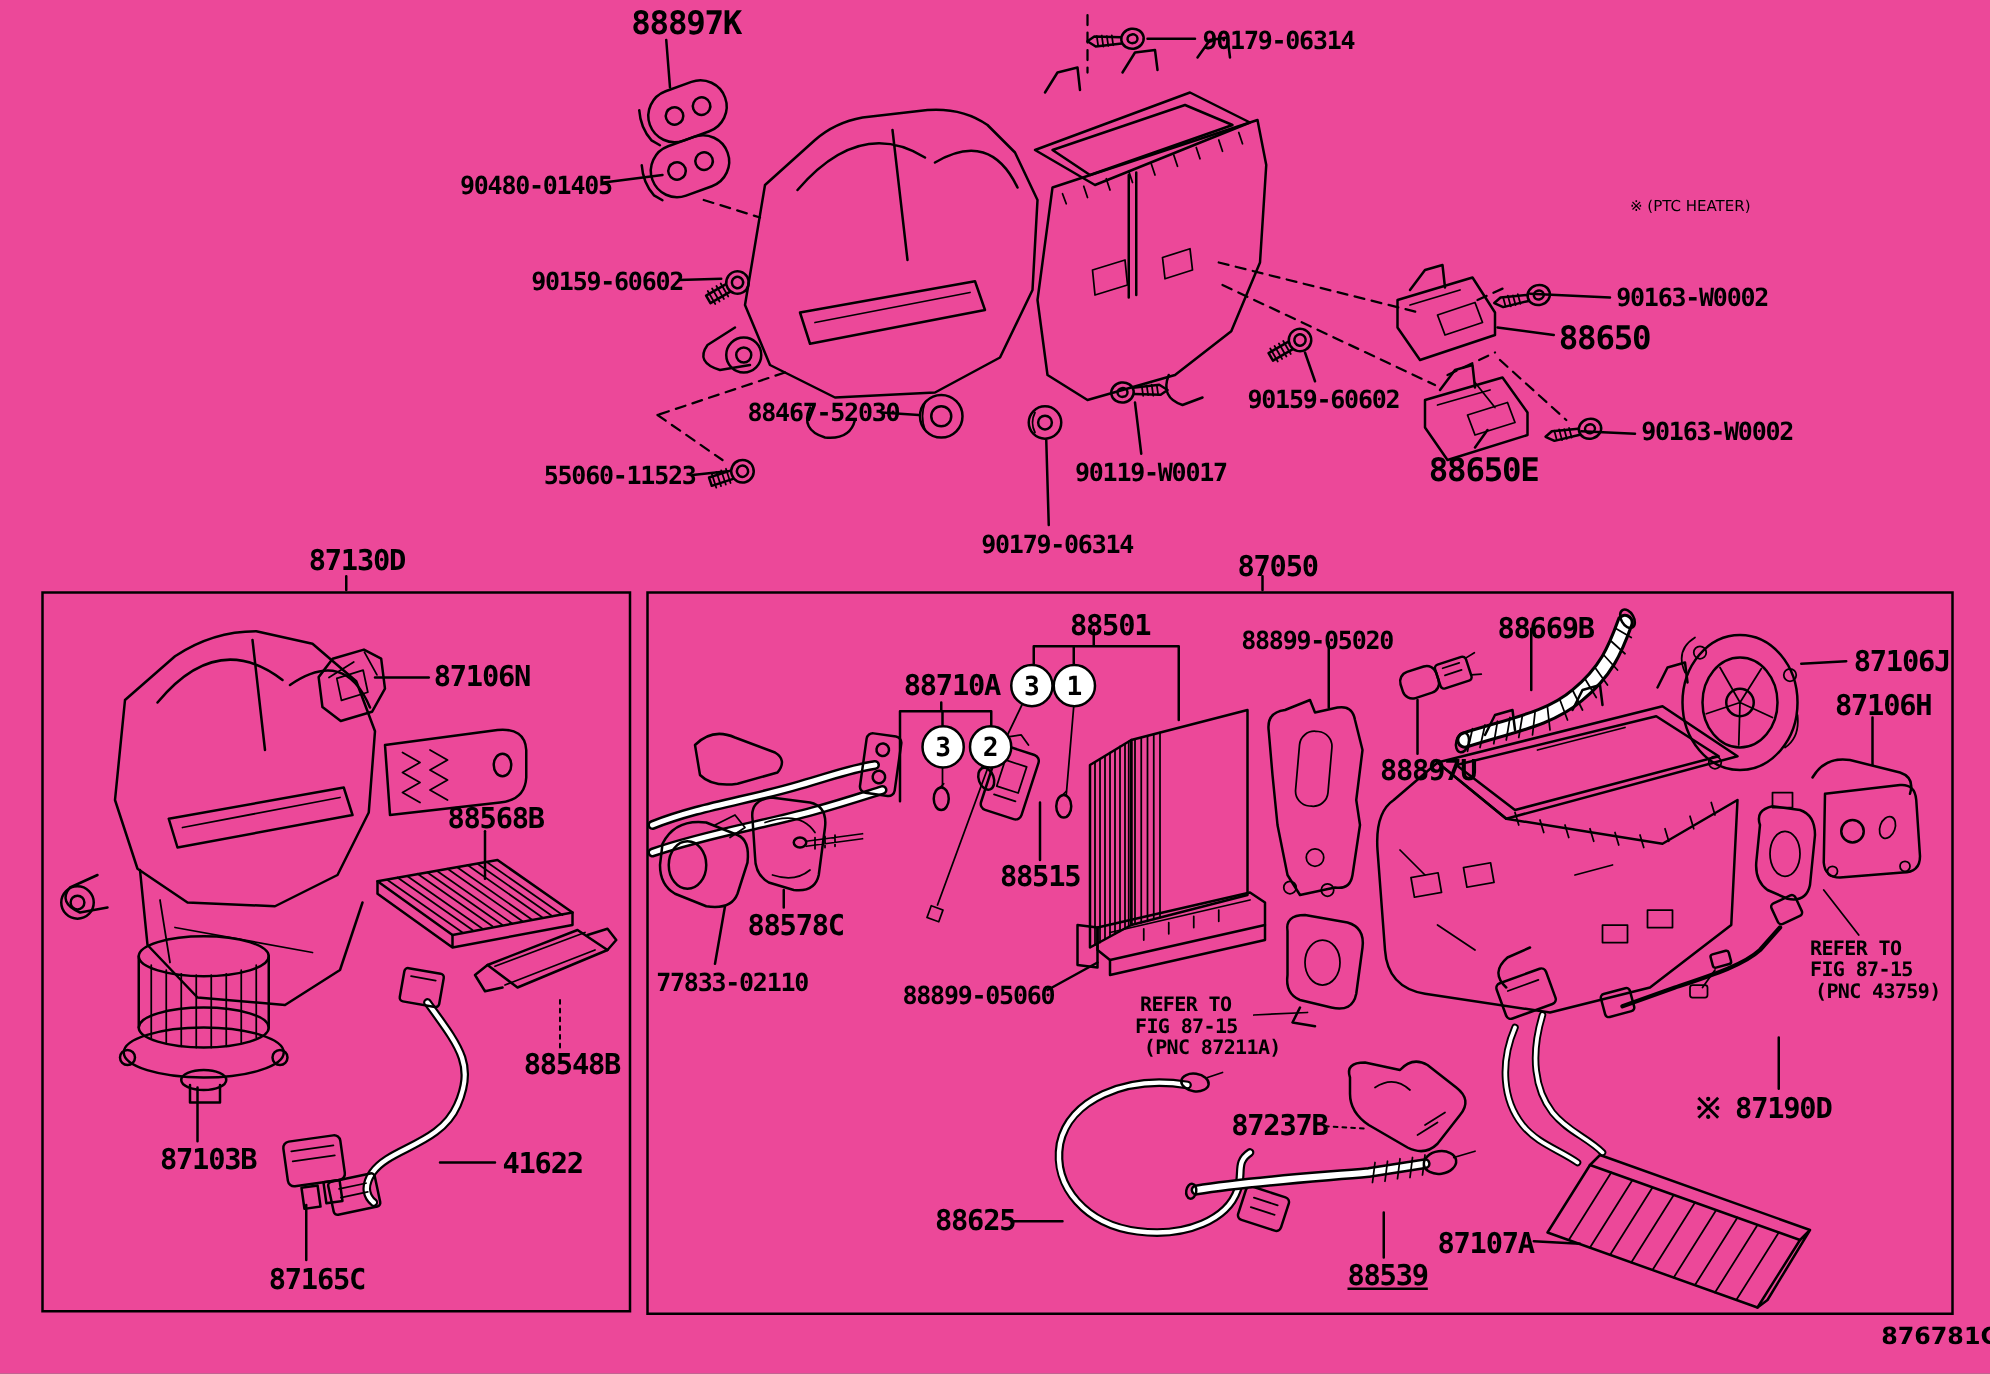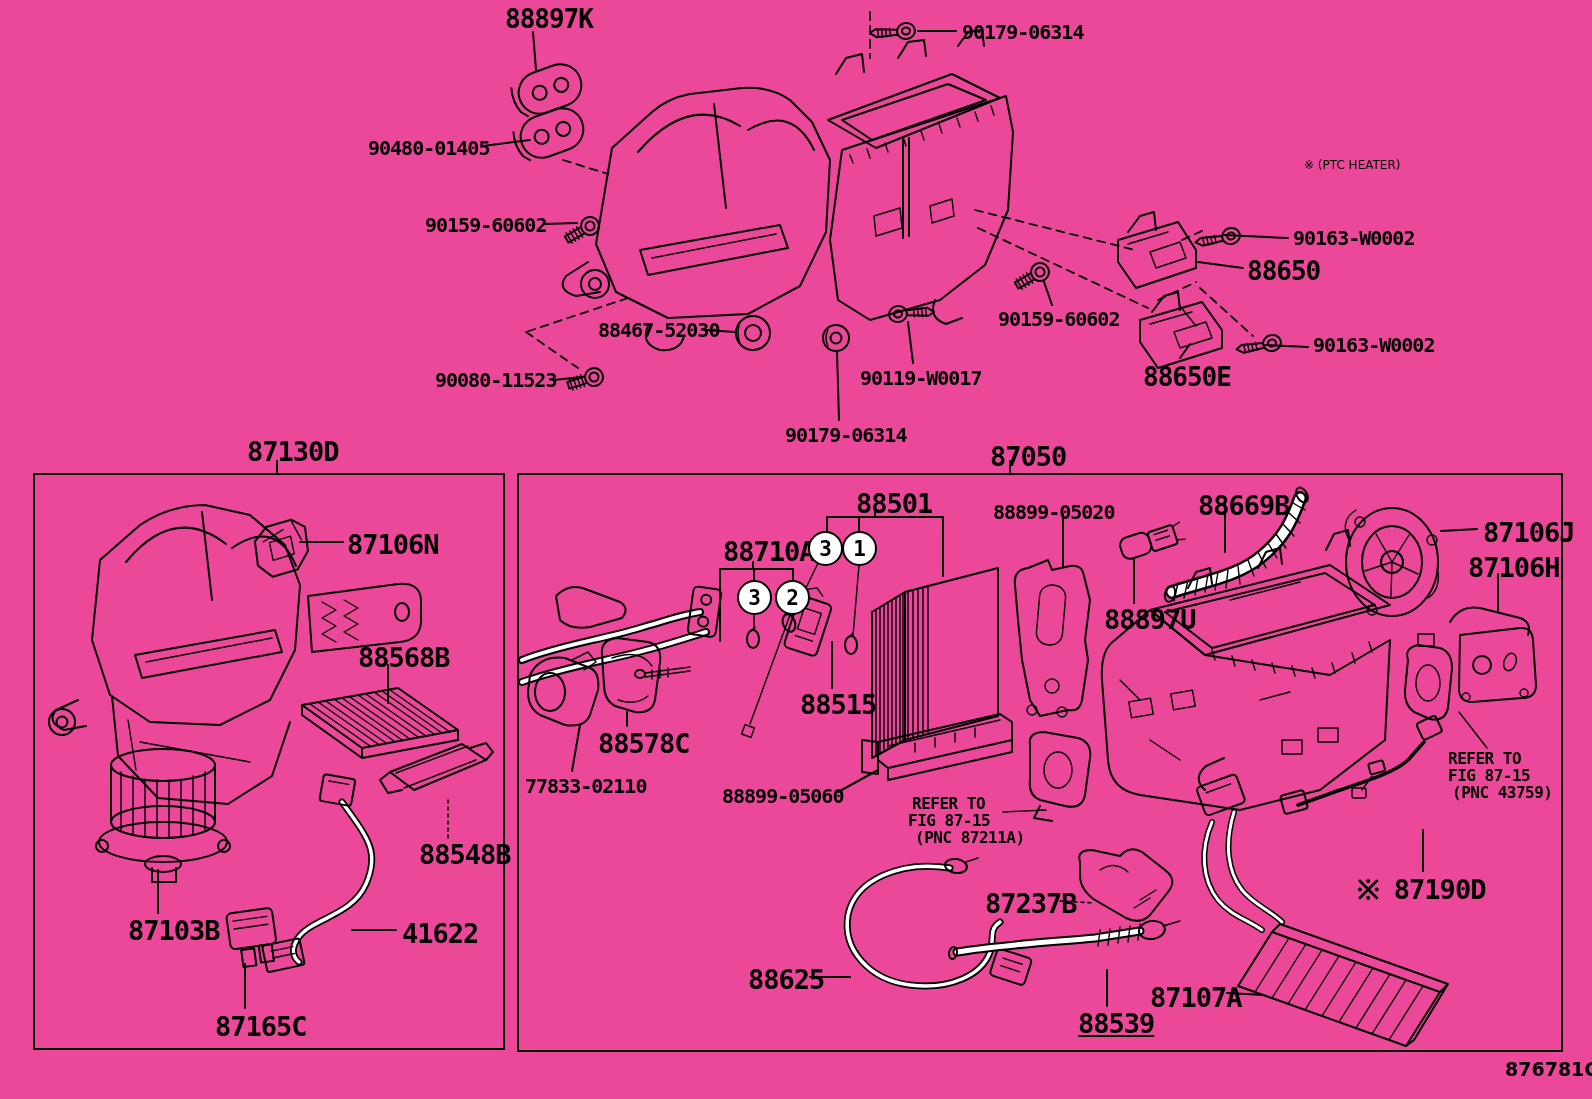"90080-11523" div.pl { text: 90080-11523 -> 55060-11523 }
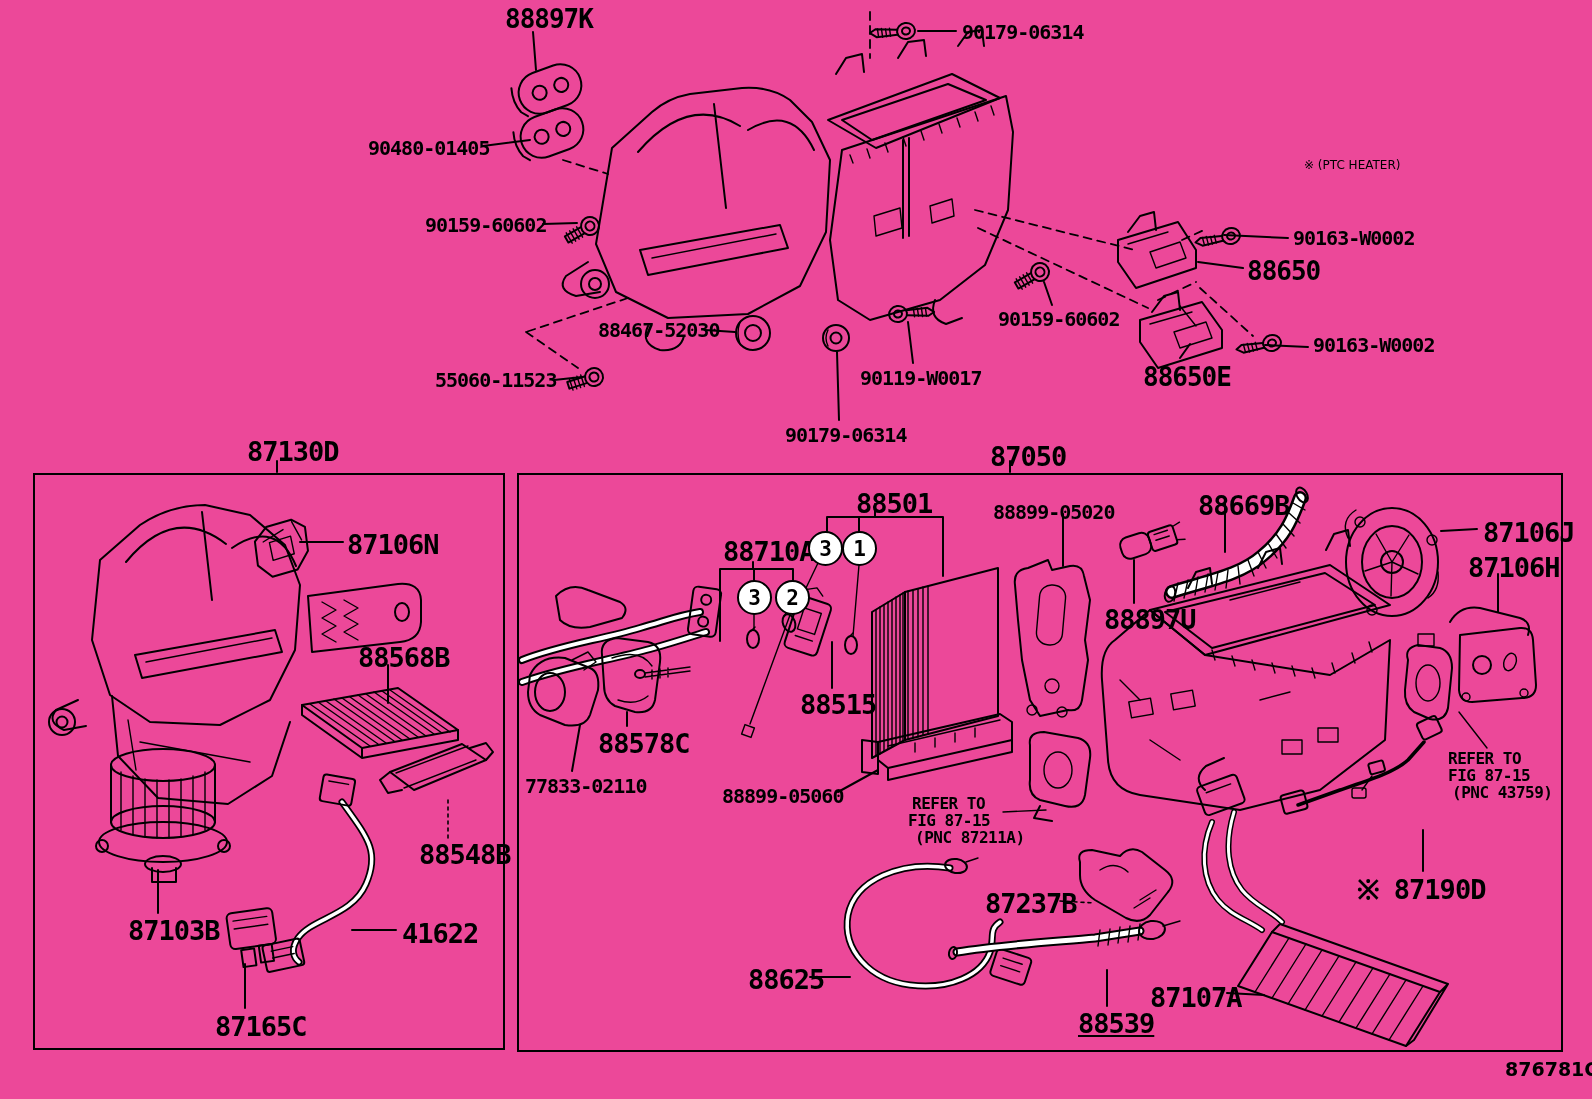"87130D" .s23 { font-size: 27px -> 23px }
